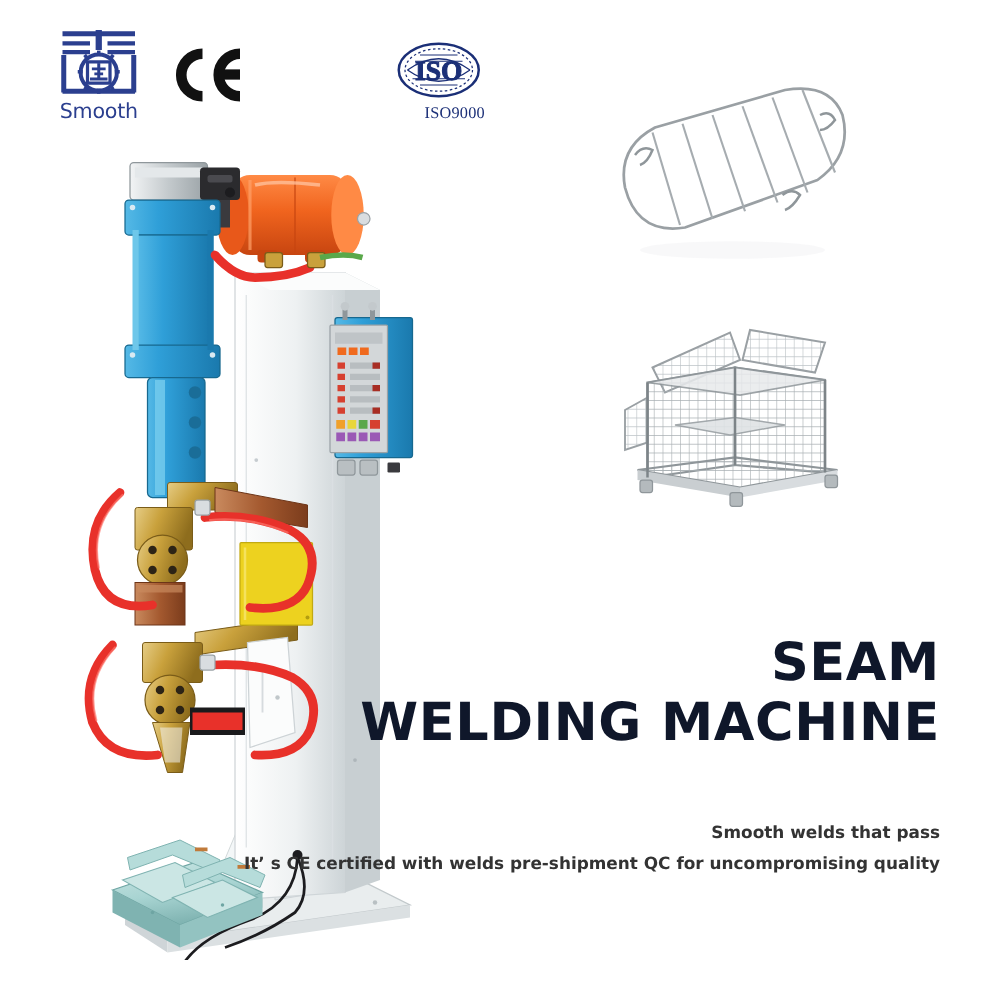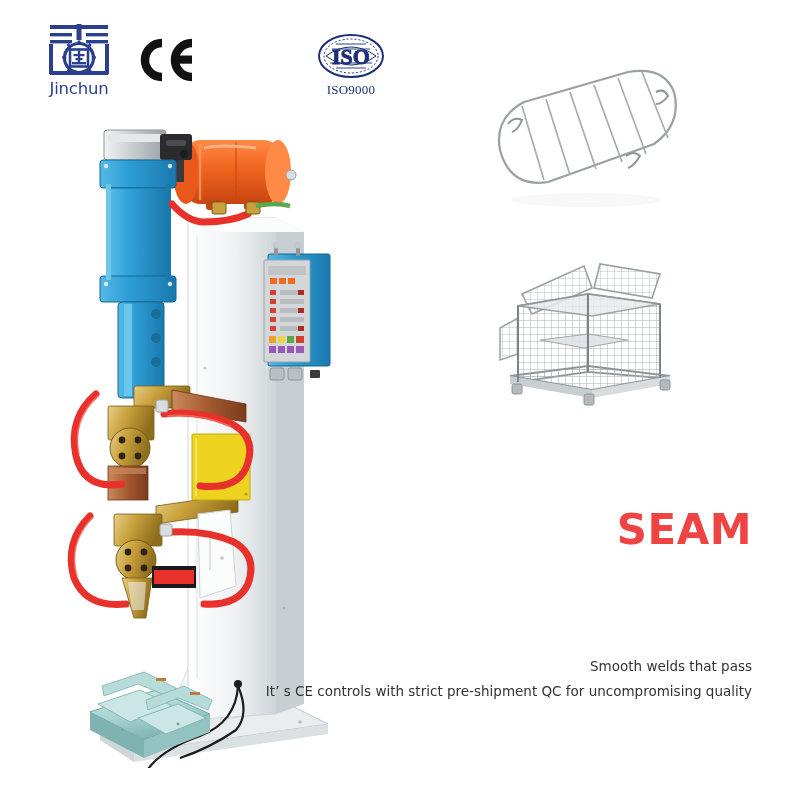"Jinchun" span { text: Jinchun -> Smooth }
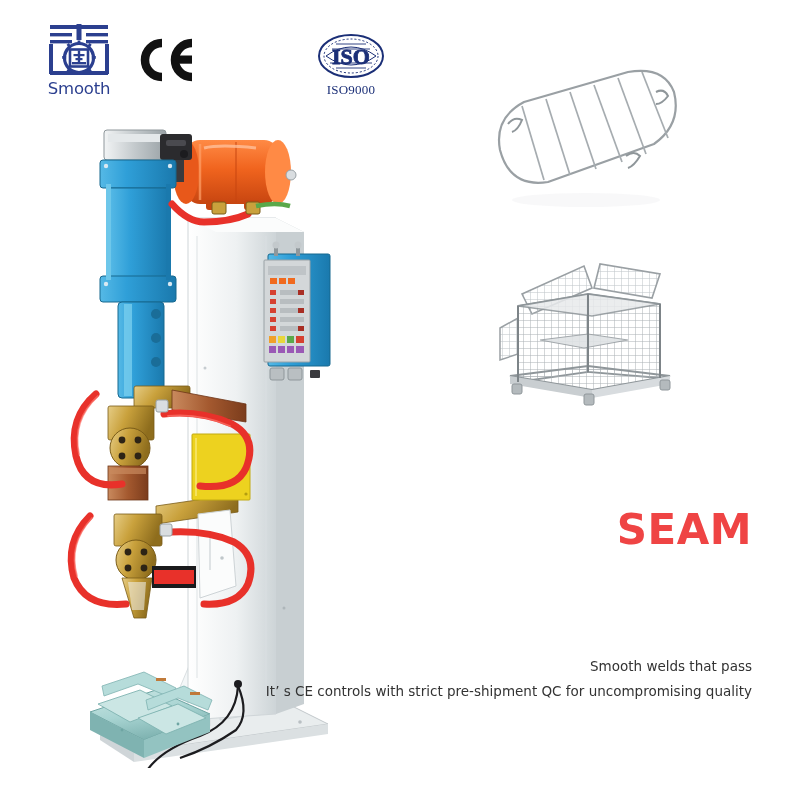"ISO9000" #iso-sub { text-align: center -> right }
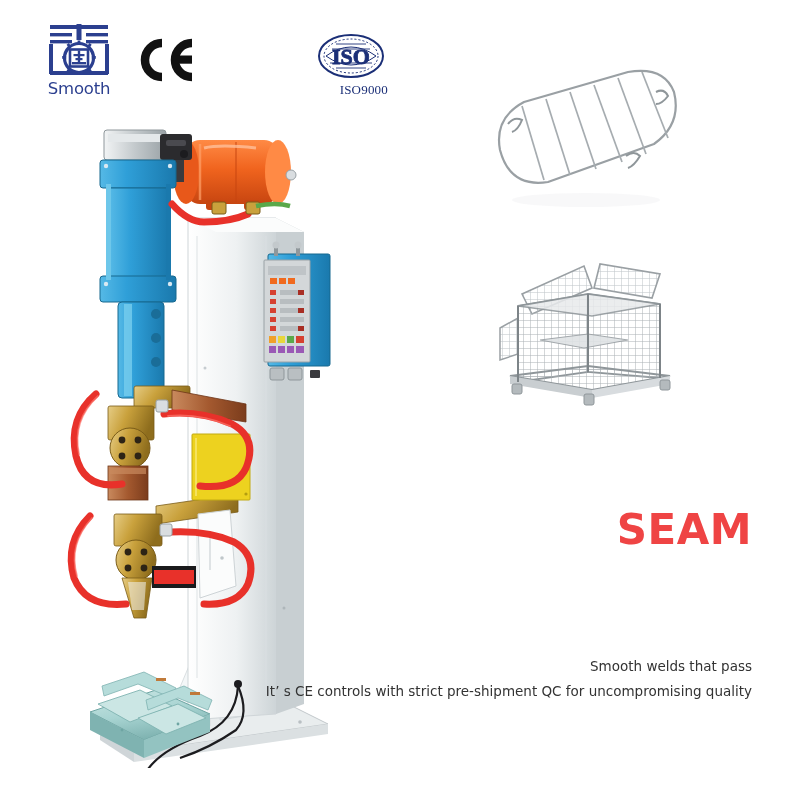"SEAM" #headline .hl-line { color: #ef4444 -> #0f172a }
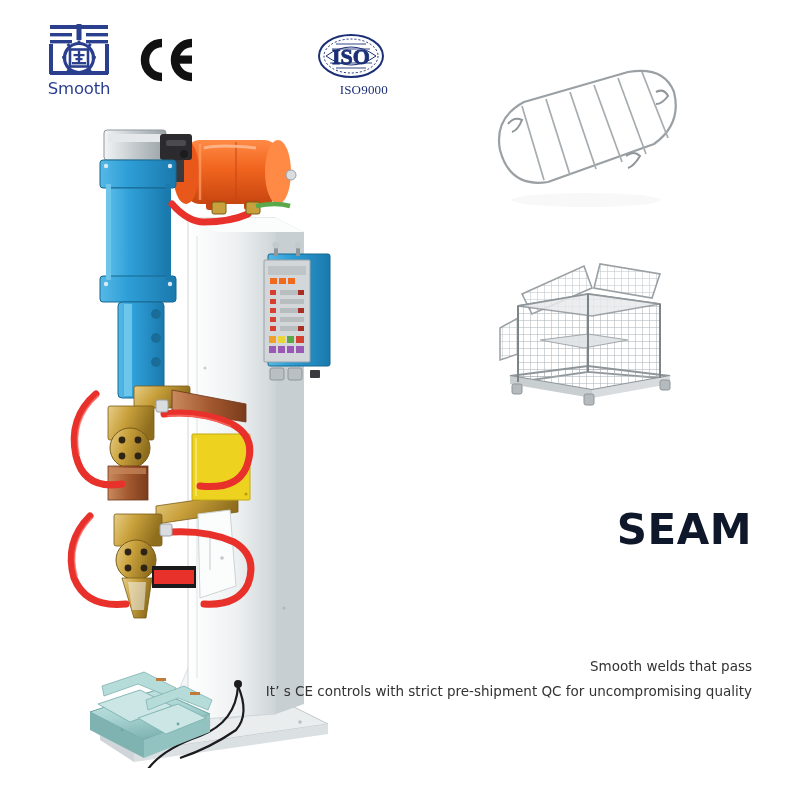"WELDING MACHINE" span.hl-line { html: none -> <span>WELDING MACHINE</span> }
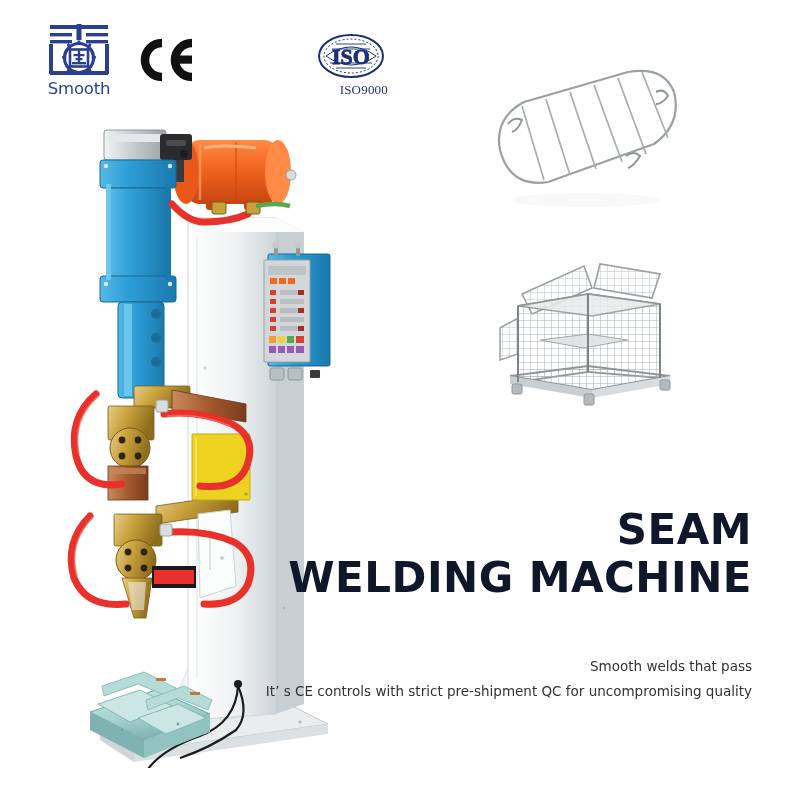"Smooth welds that pass" #body-copy { font-weight: none -> bold }
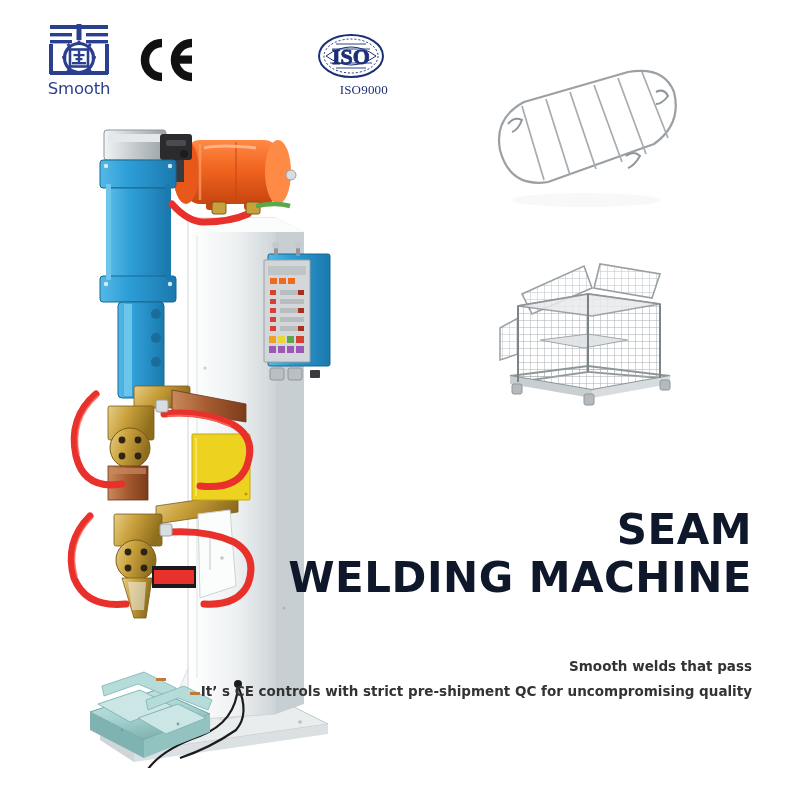"It’ s CE controls with" span.copy-line { text: controls with strict -> certified with welds }
